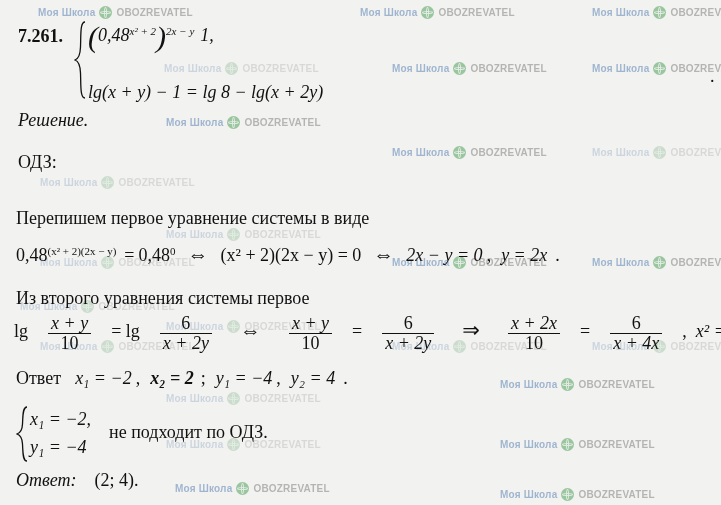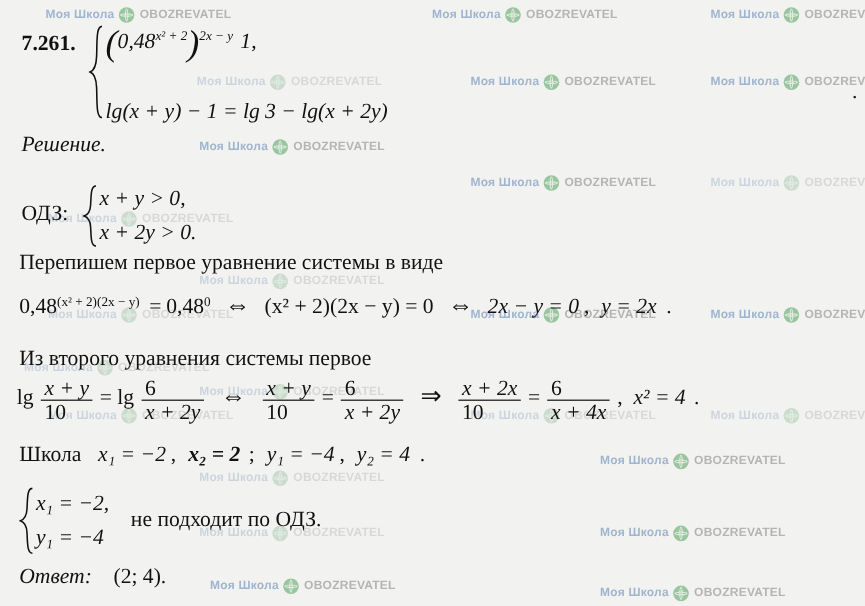"lg(x + y) − 1" span.t { text: 3 -> 8 }
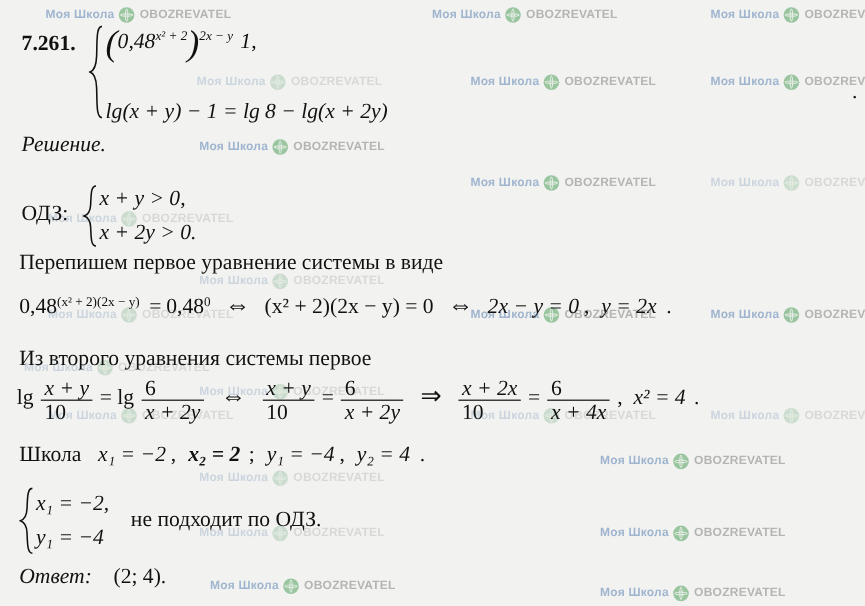"x + y > 0," span.sys { html: <span> <span> <svg> <path></path> </svg> </span> <span> <div> <span>x + y &gt; 0,</span> </div> <div> <span>x + 2y &gt; 0.</span> </div> </span> </span> -> none }
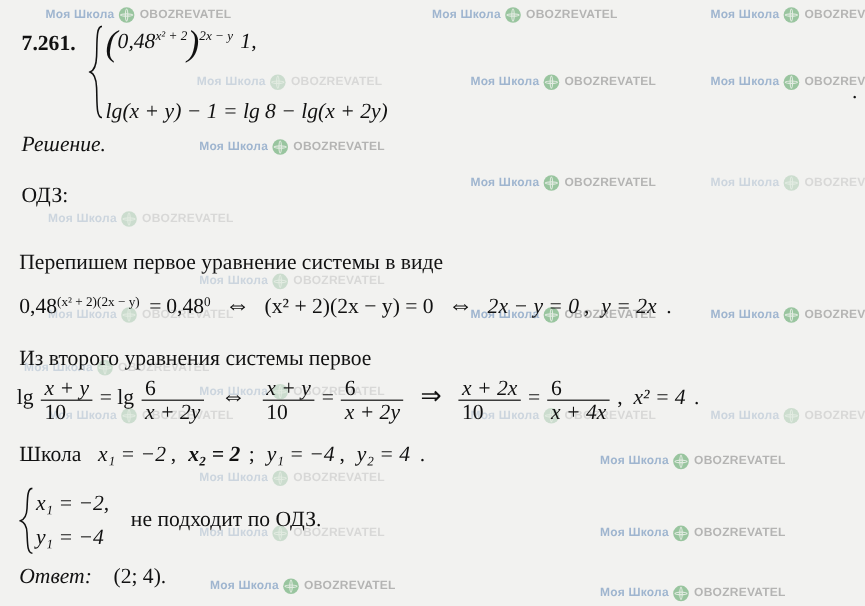"x + y" .frac { margin: 0 2px -> 0 16px; text-align: left -> center }
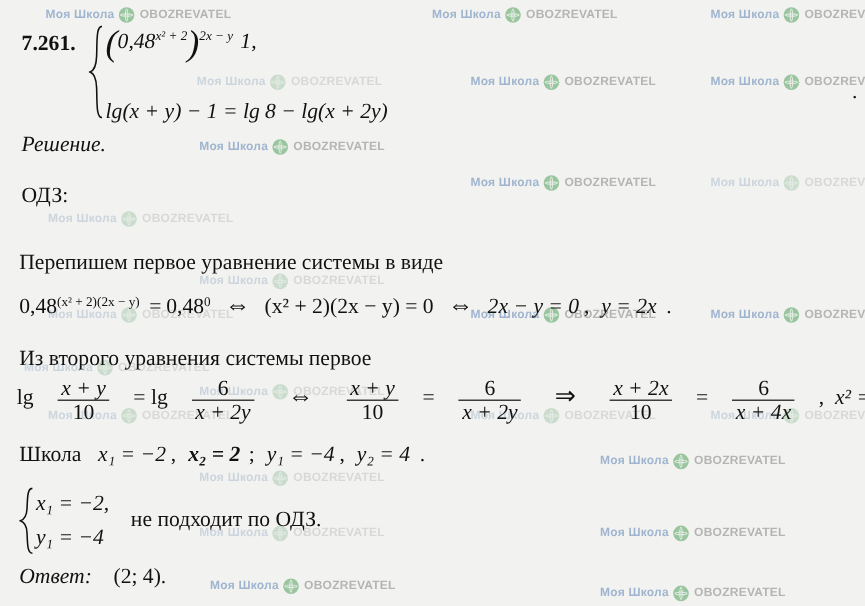"Школа" span.t { text: Школа -> Ответ }
